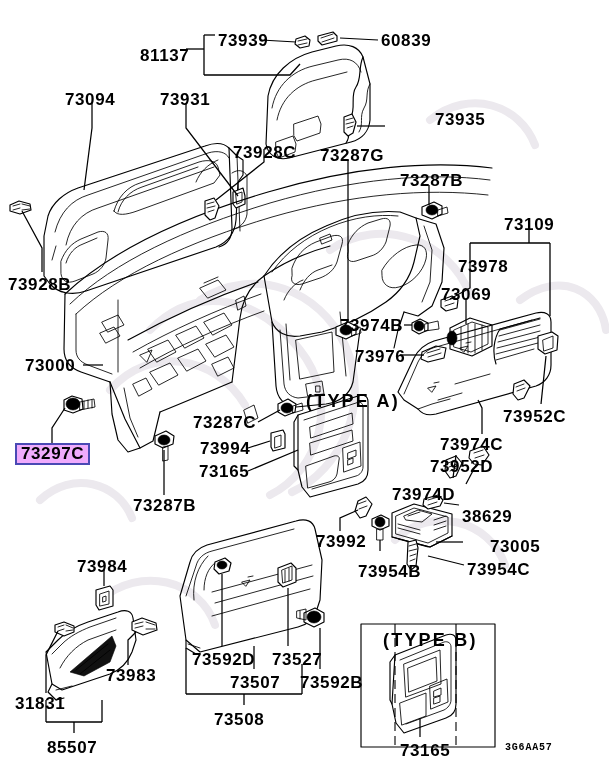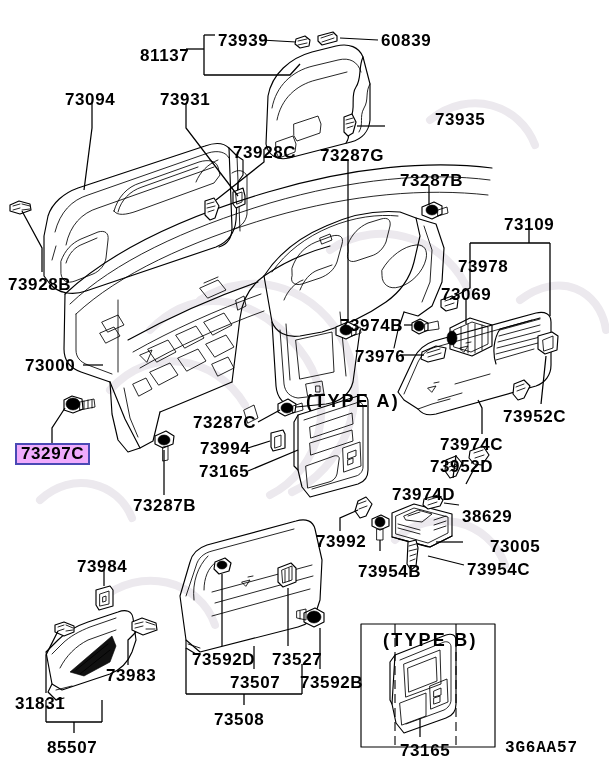"3G6AA57" .lbl.code { font-size: 16px -> 10px }
